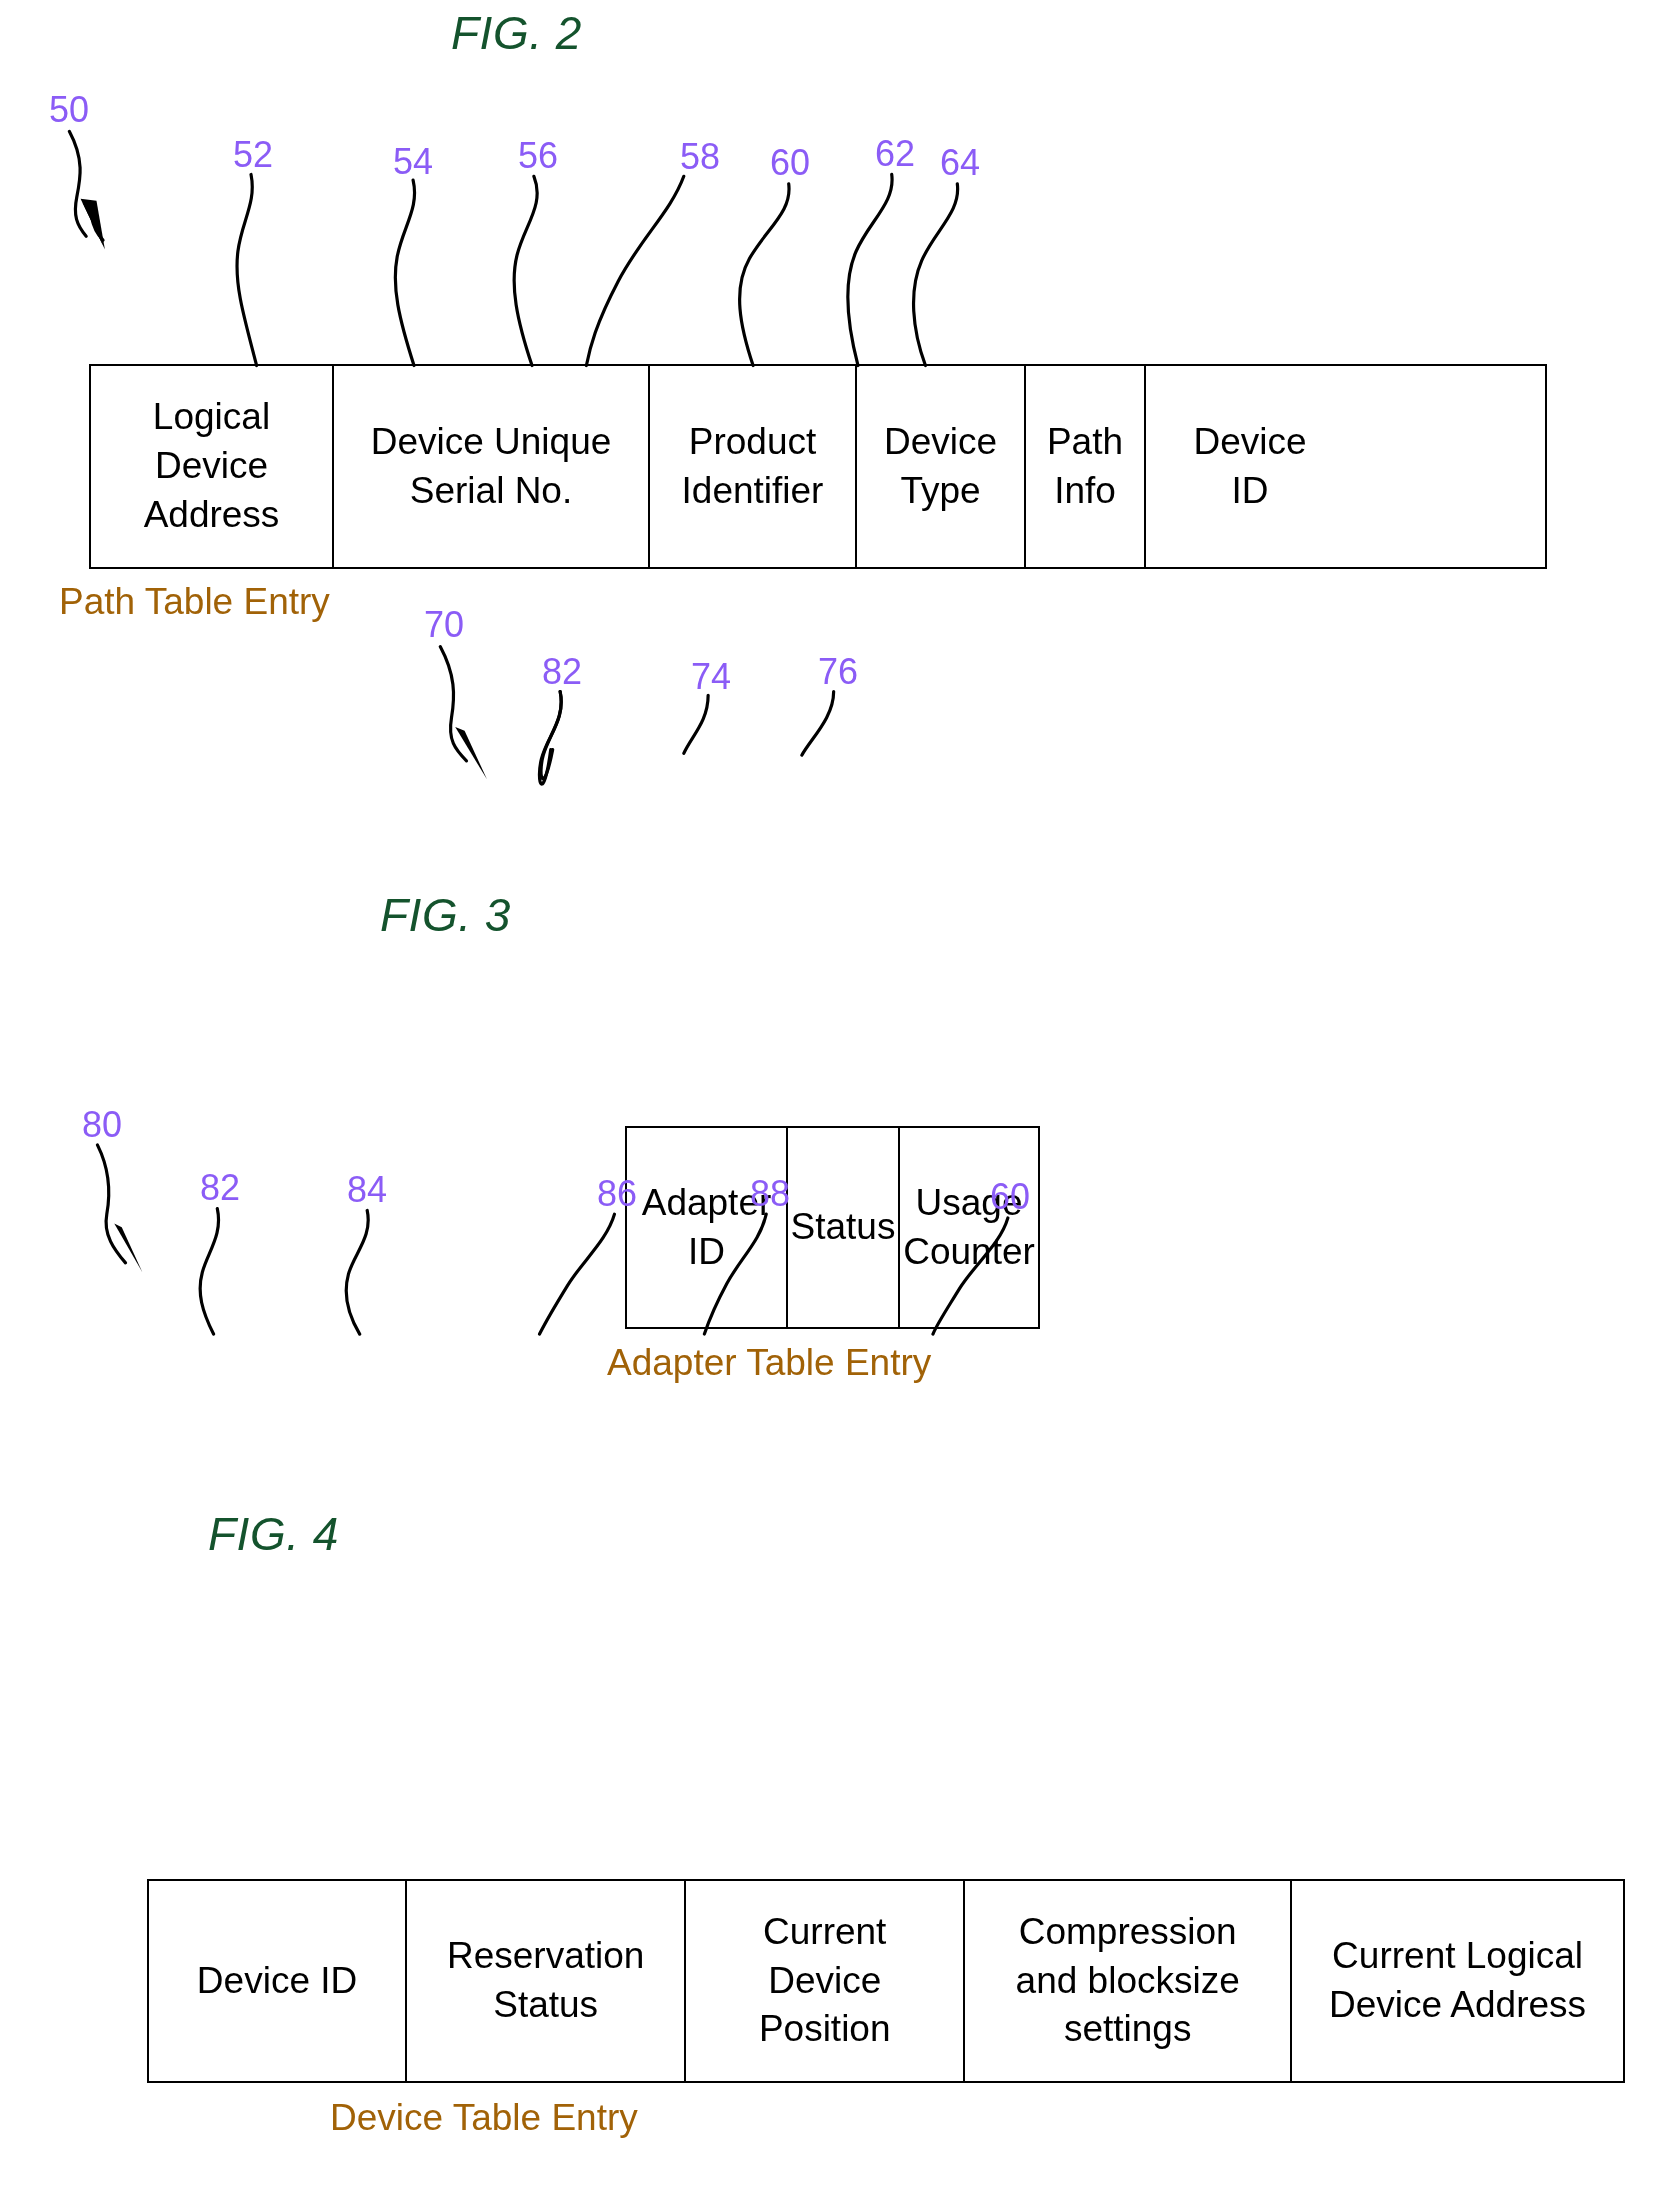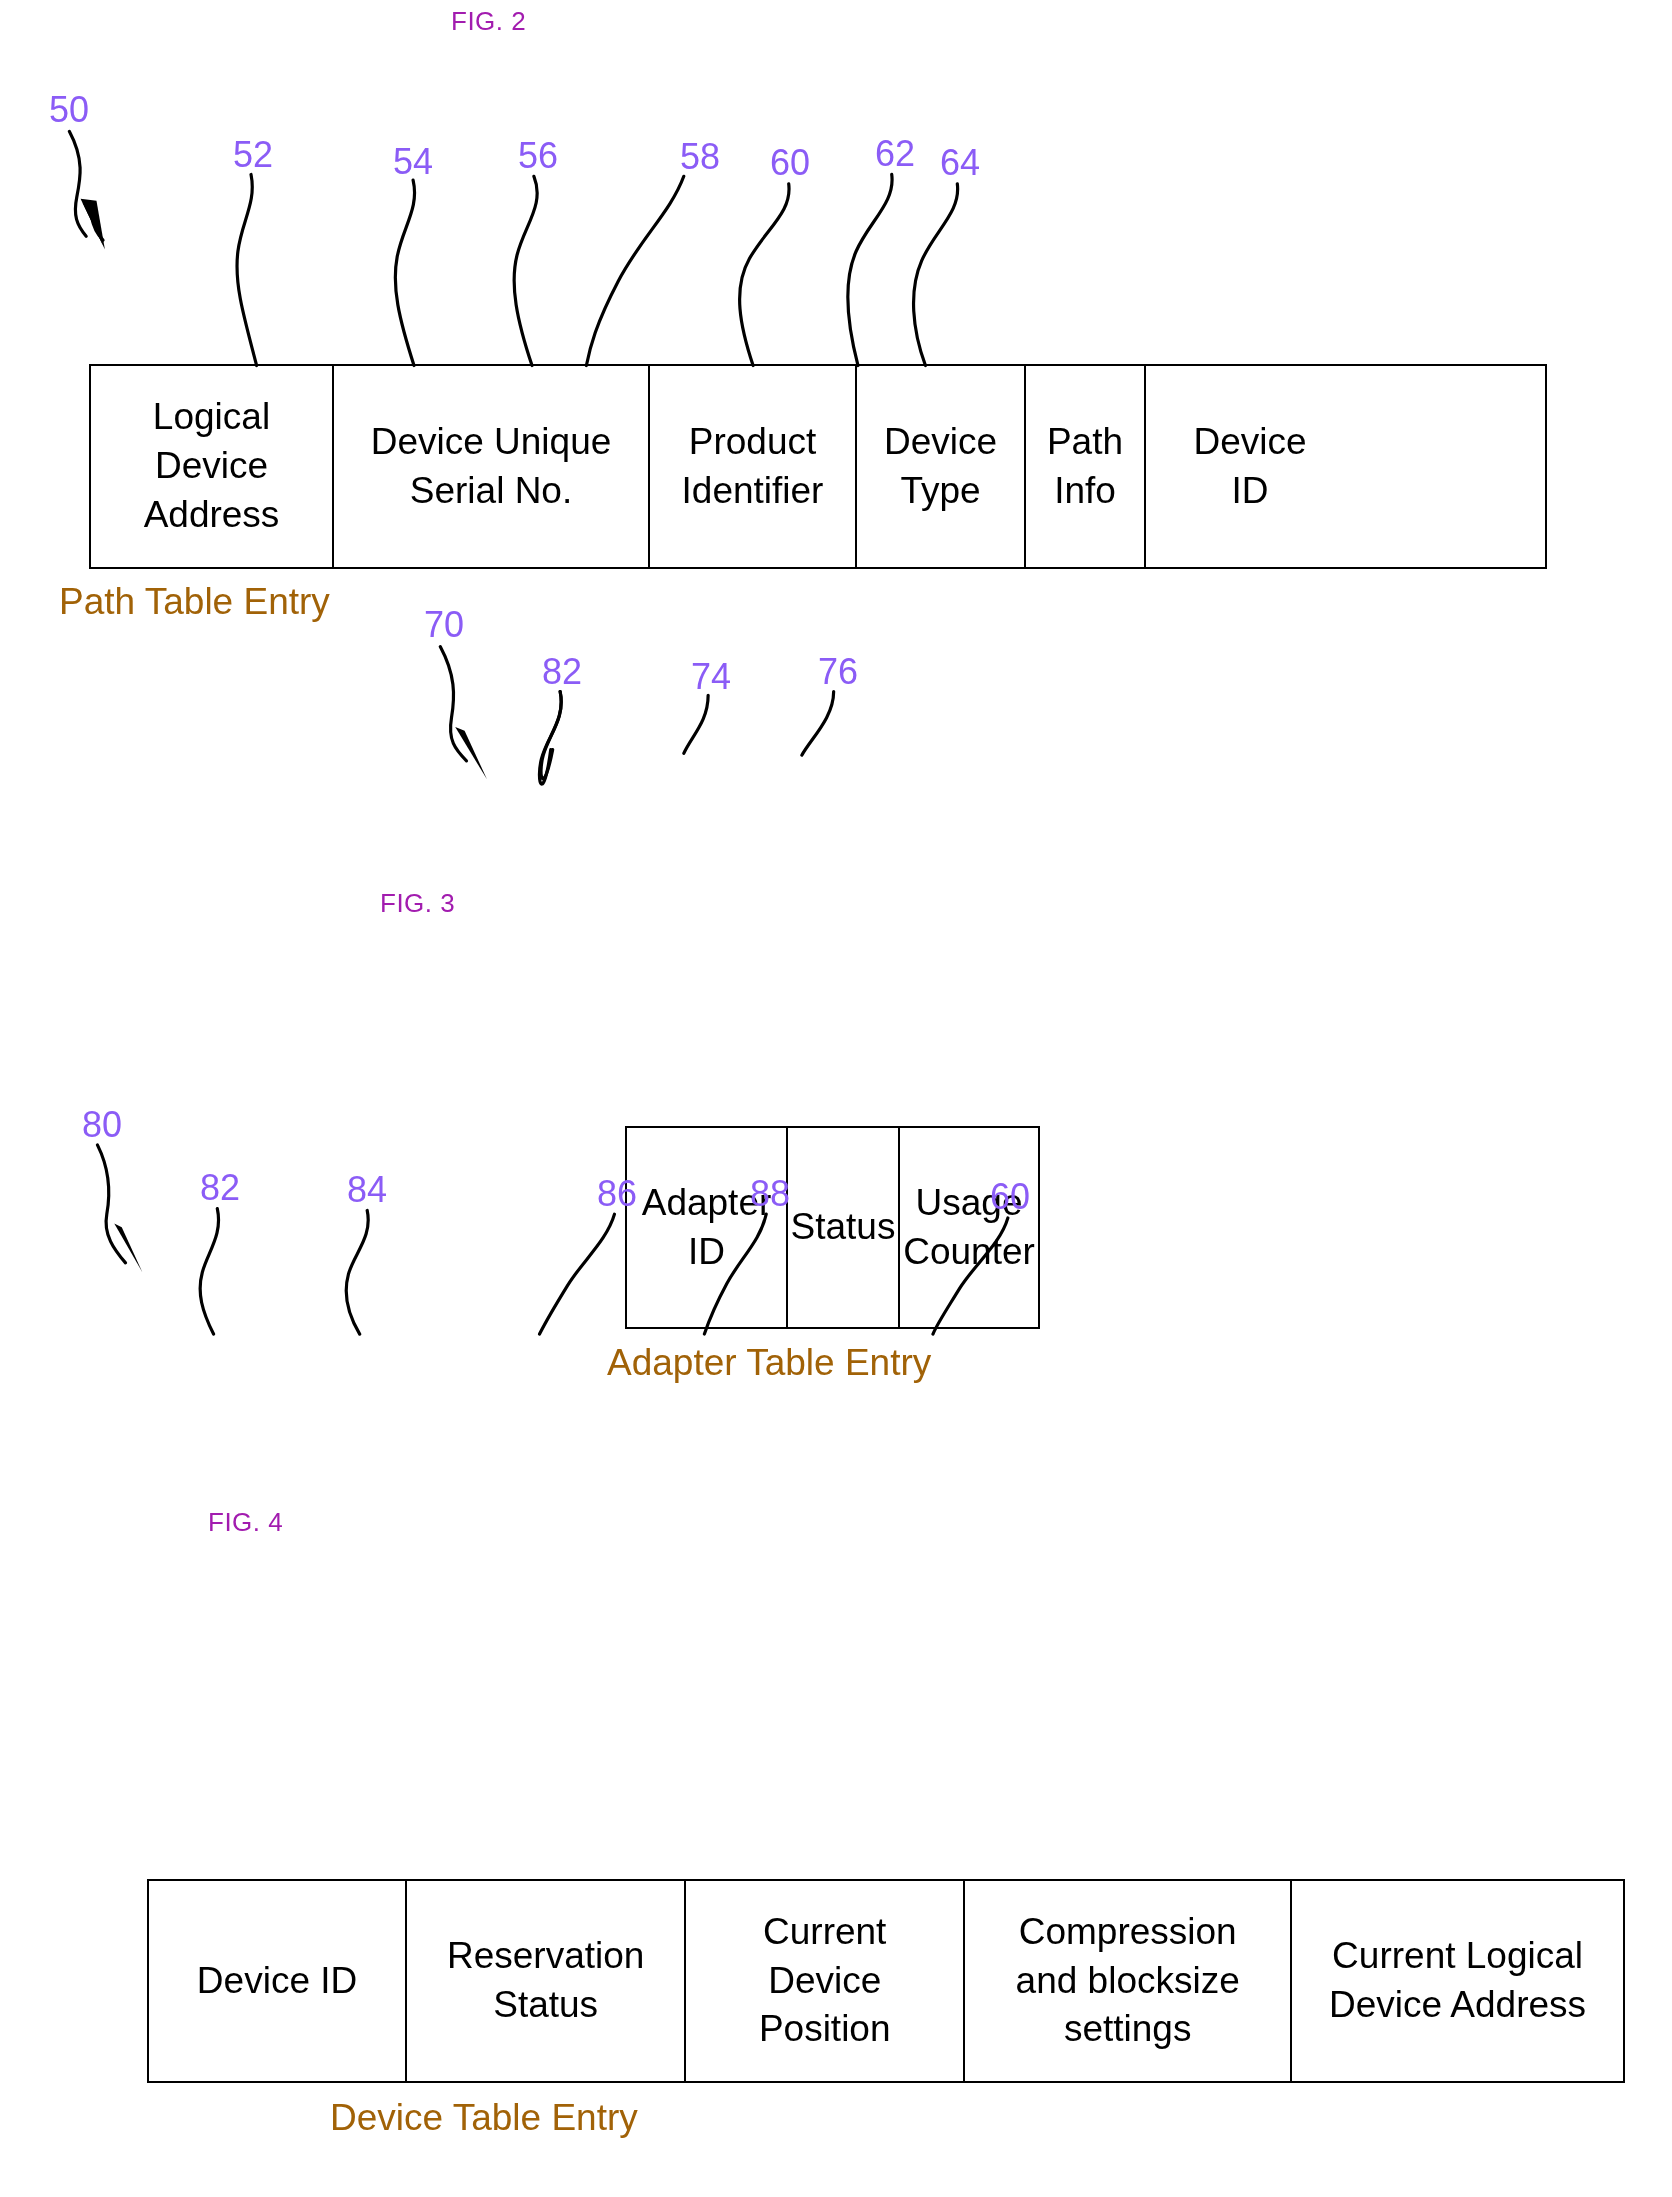"FIG. 2" .fig-title { color: #a21caf -> #14532d; font-size: 26px -> 46px; font-style: none -> italic }
